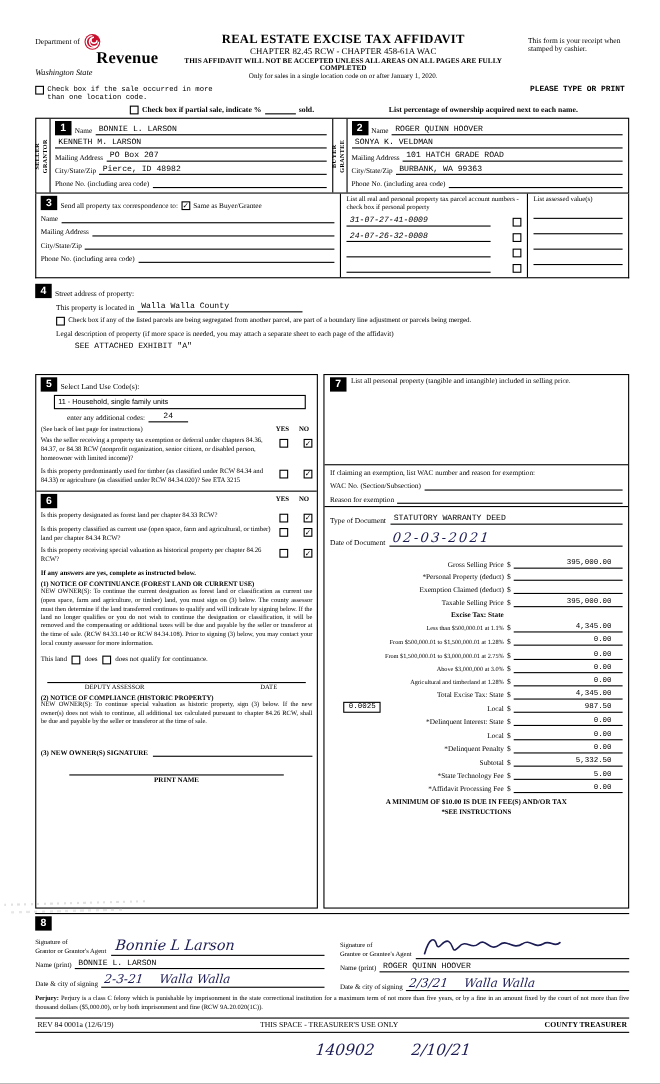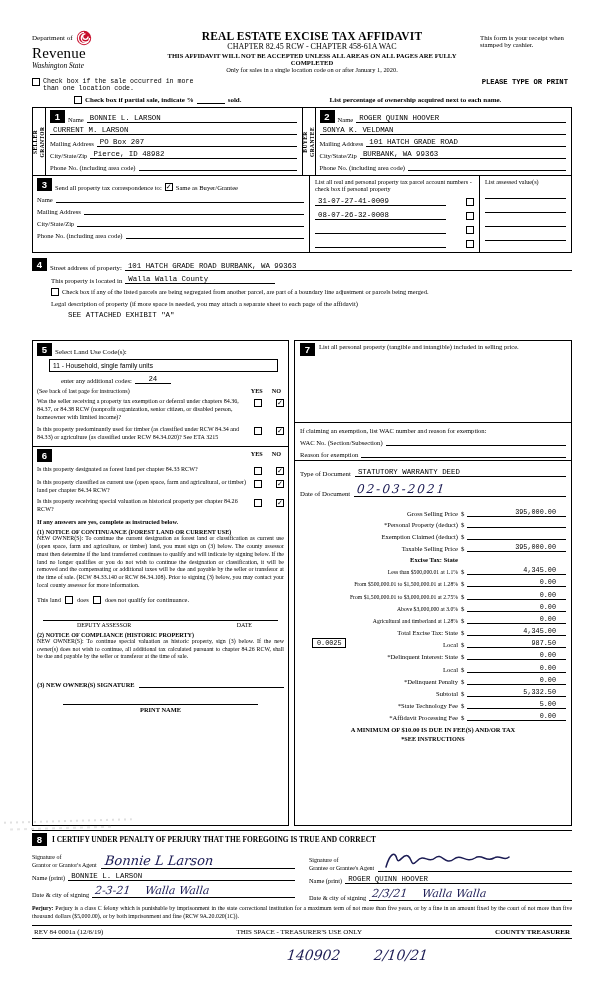"Revenue" .rev { font-weight: normal -> bold; text-align: none -> right }
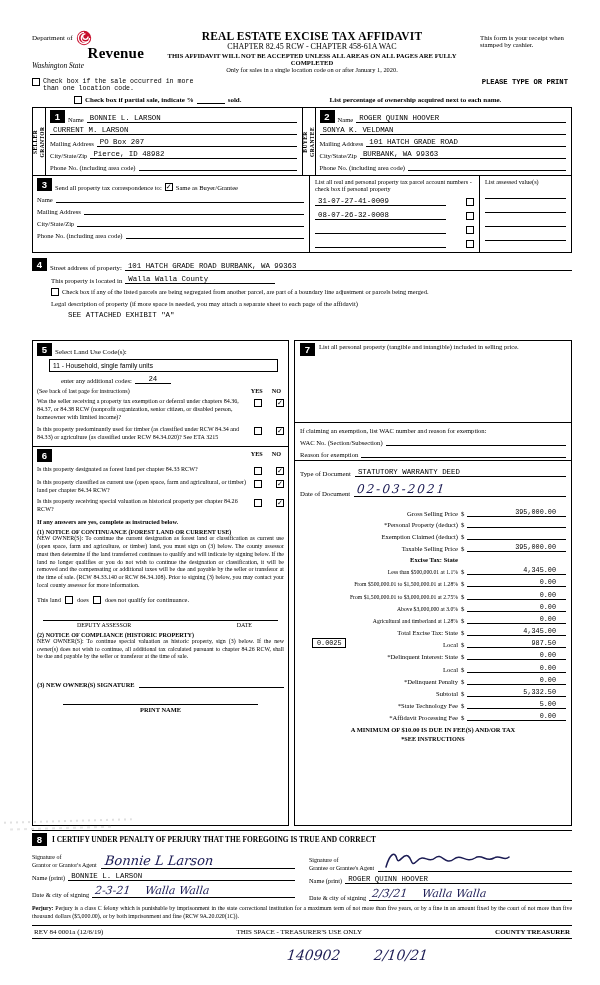"Check box if partial sale," .partialrow .left { margin-left: 42px -> 86px }
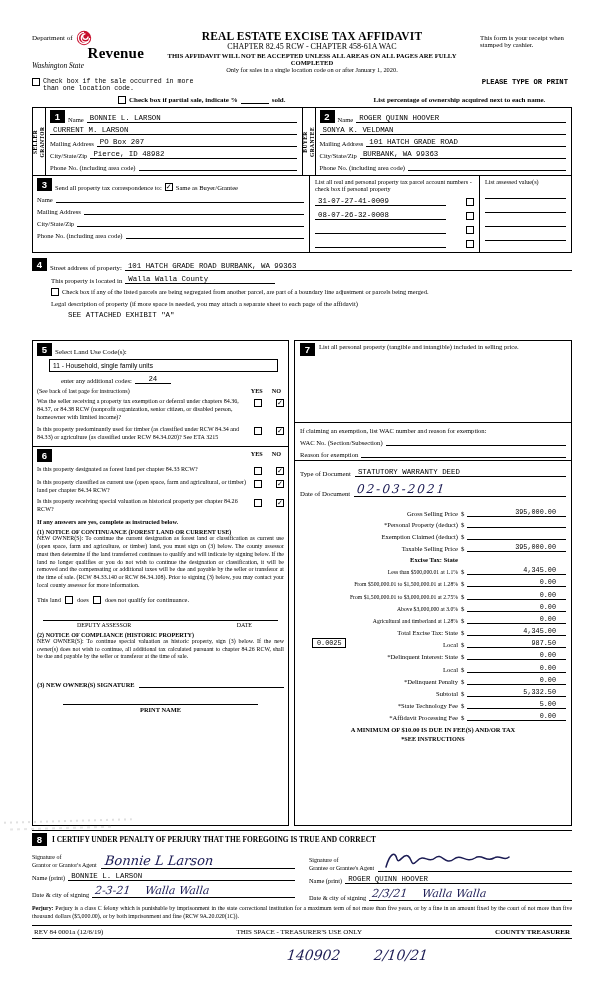"List percentage of ownership acquired" .partialrow .right { margin-left: 88px -> 68px }
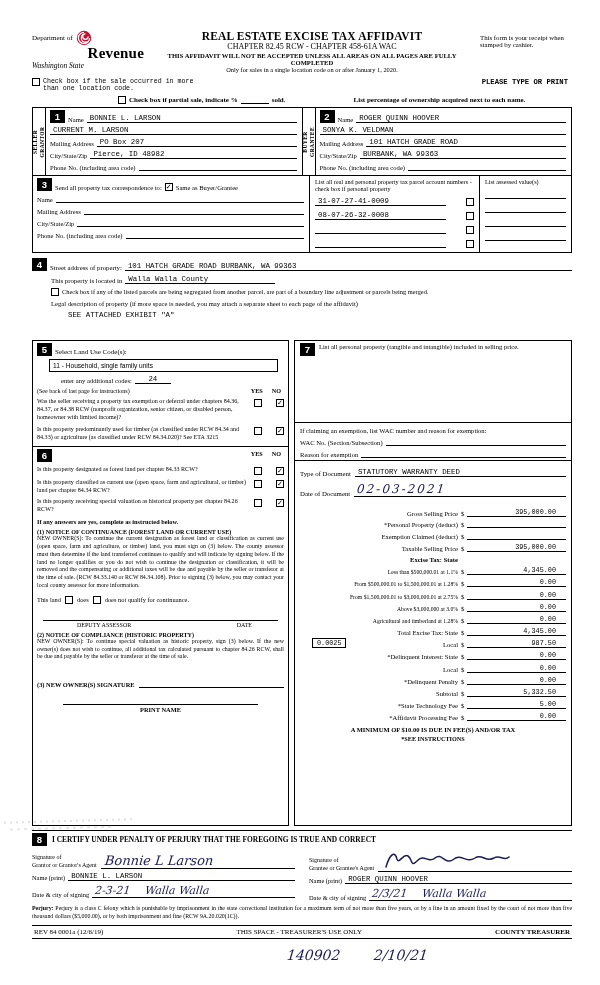"CURRENT M. LARSON" span.typed { text: CURRENT -> KENNETH }
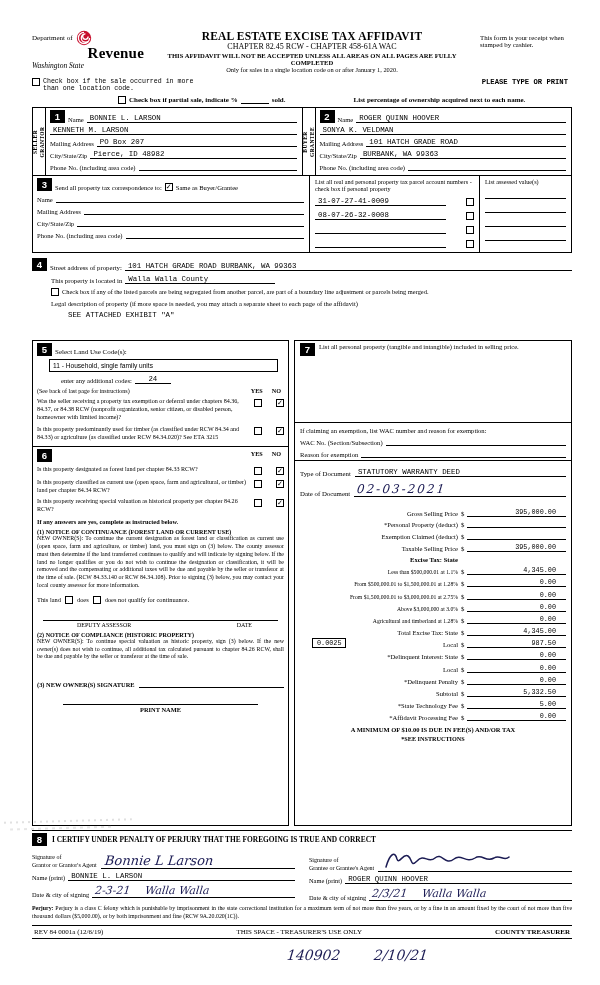"31-07-27-41-0009" .prow { font-style: none -> italic }
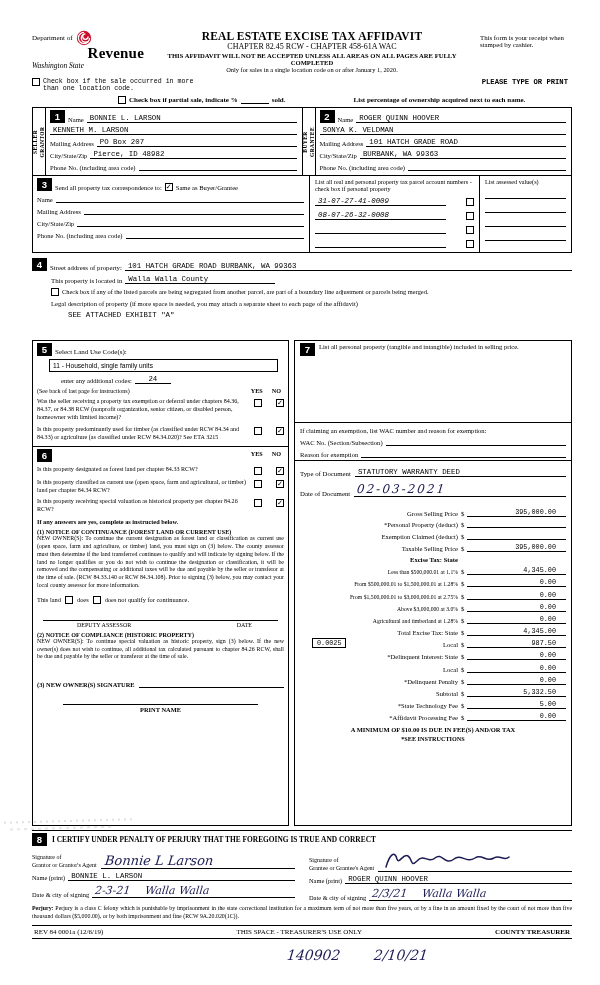"08-07-26-32-0008" span.typed { text: 08-07-26-32-0008 -> 24-07-26-32-0008 }
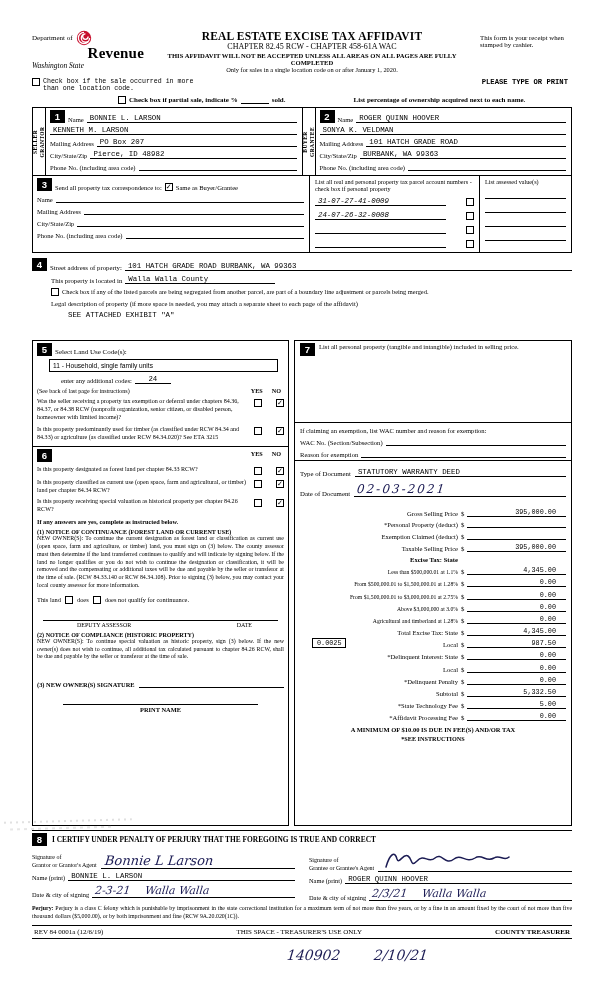"101 HATCH GRADE ROAD BURBANK," span.fline { html: <span> <span>101 HATCH GRADE ROAD BURBANK, WA 99363</span> </span> -> none }
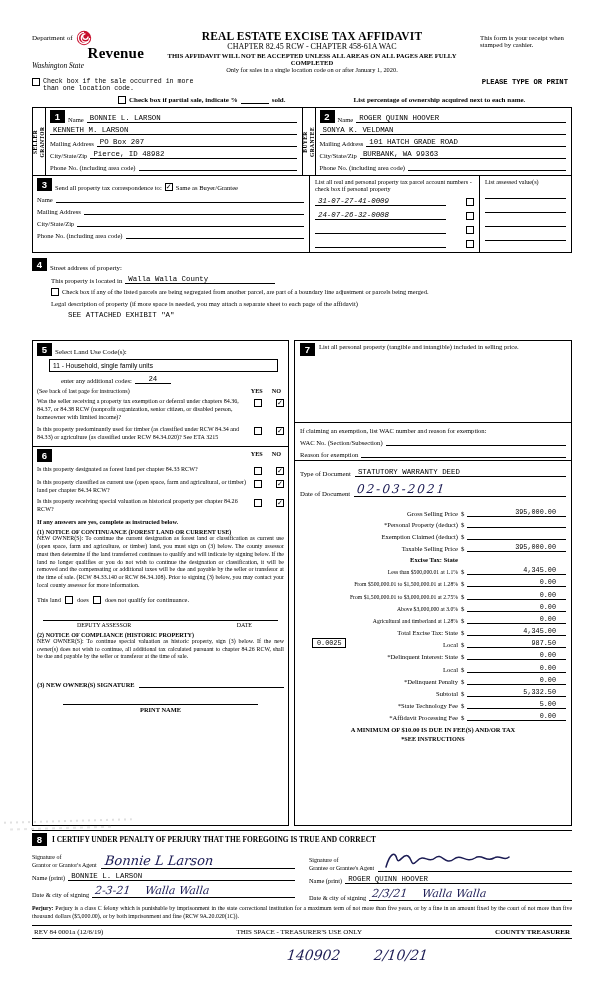"I CERTIFY UNDER PENALTY OF" span { html: <span>I CERTIFY UNDER PENALTY OF PERJURY THAT THE FOREGOING IS TRUE AND CORRECT</span> -> none }
